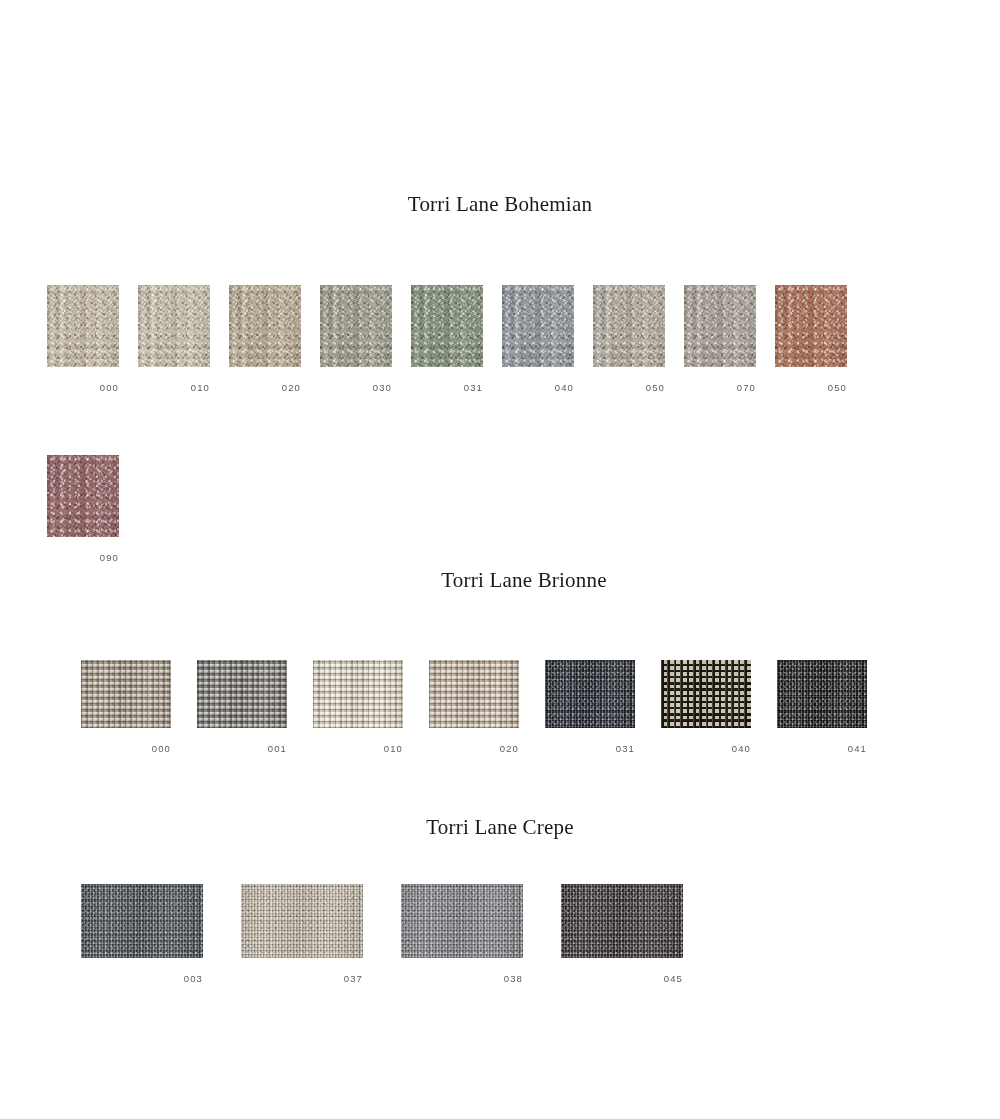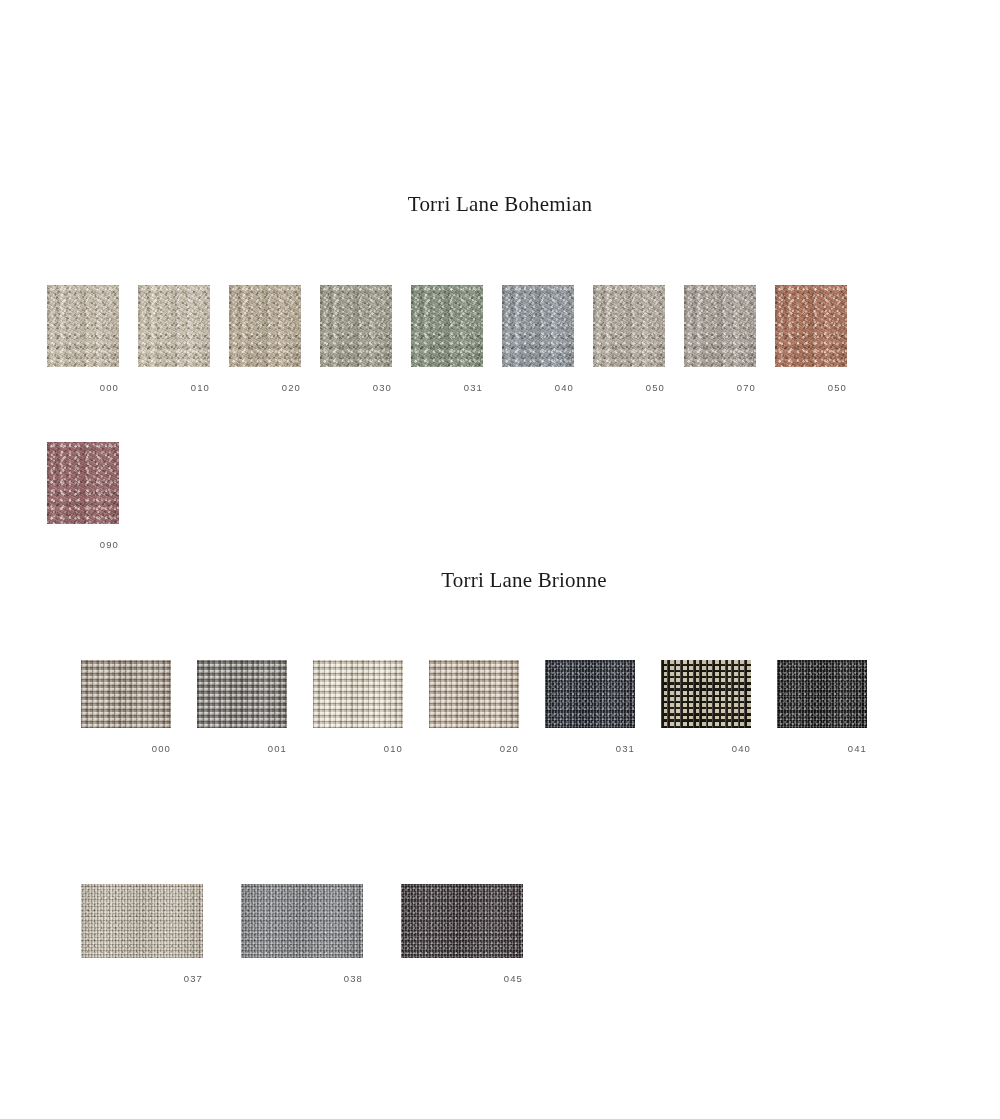"090" div.swatch-row { top: 415px -> 428px }
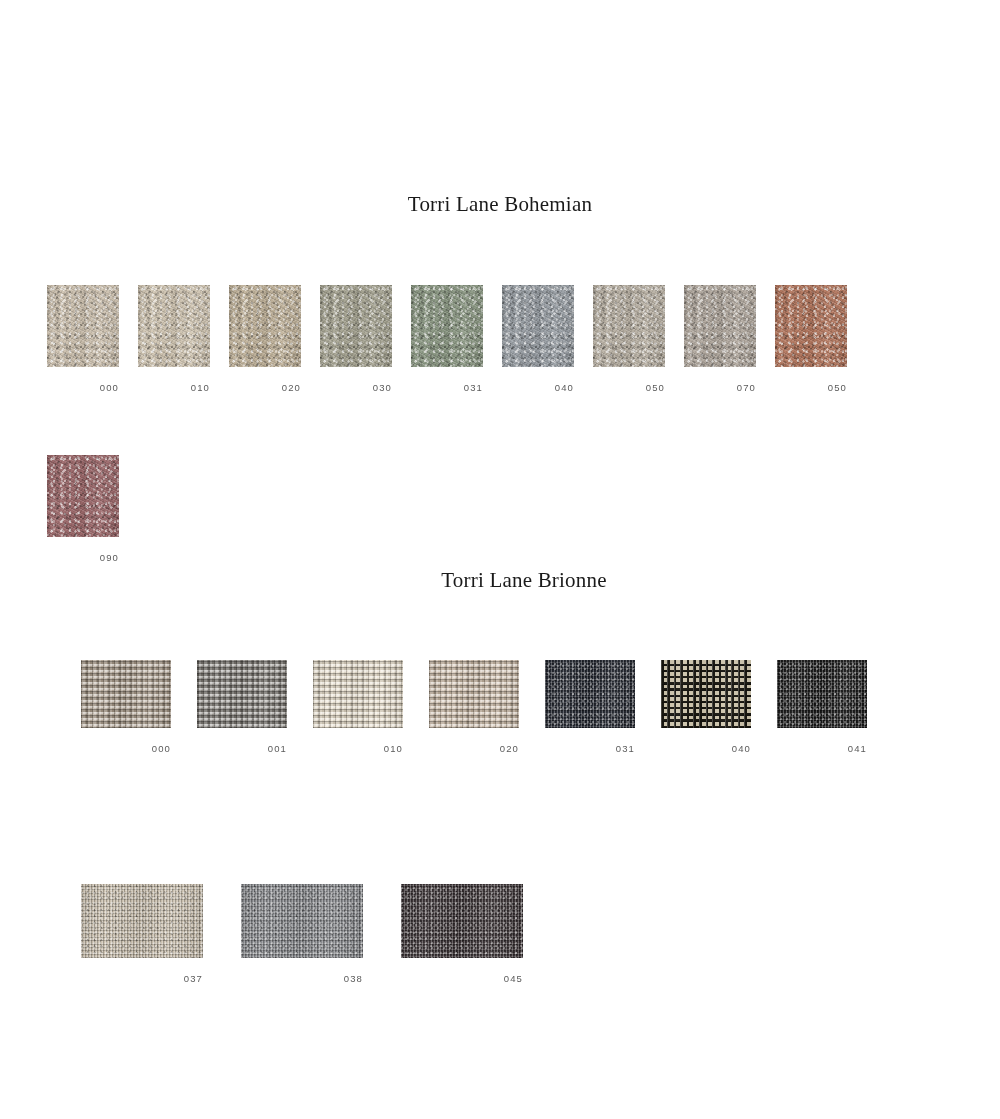"Torri Lane Crepe" div.section-title { html: none -> <div>Torri Lane Crepe</div> }
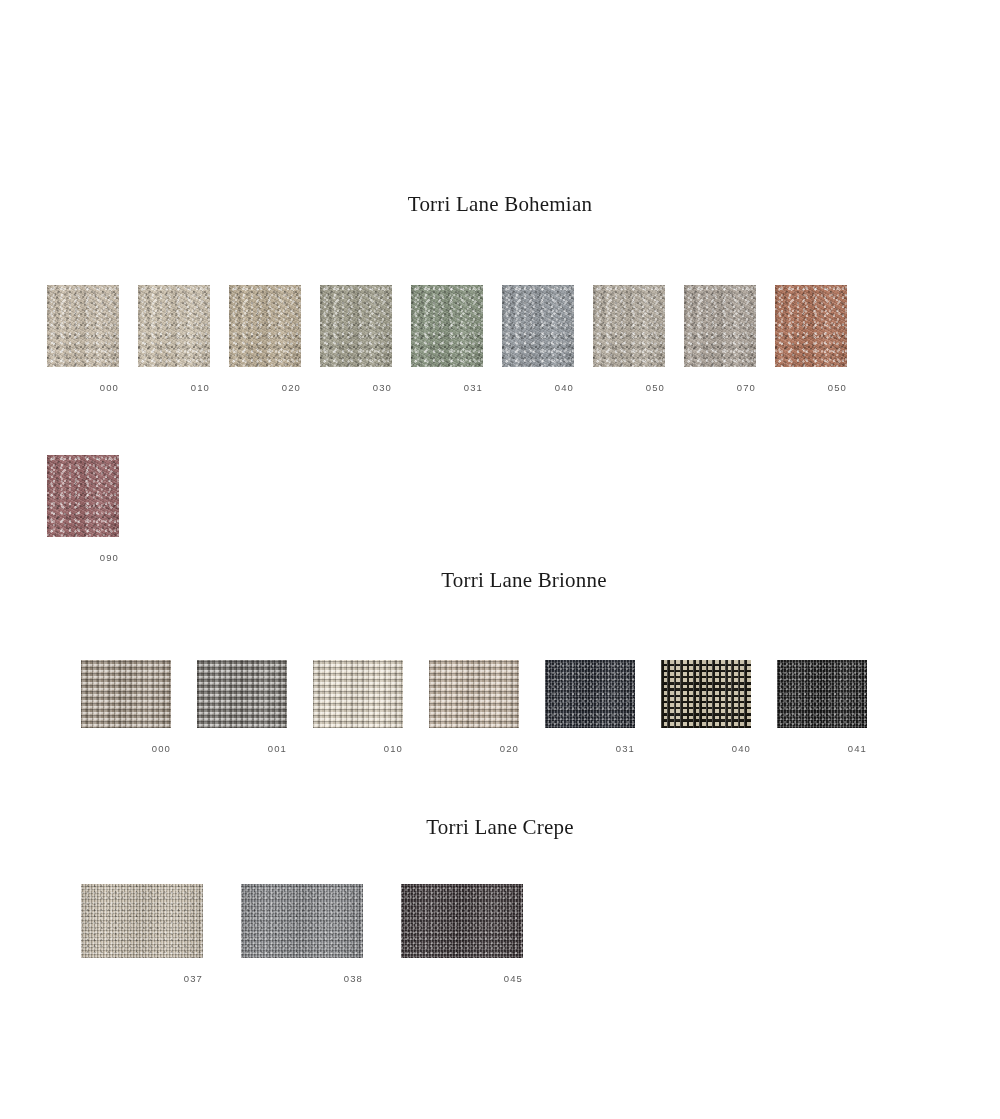"003" div.swatch-cell { html: none -> <div> <div> <div></div> </div> <div>003</div> </div> }
